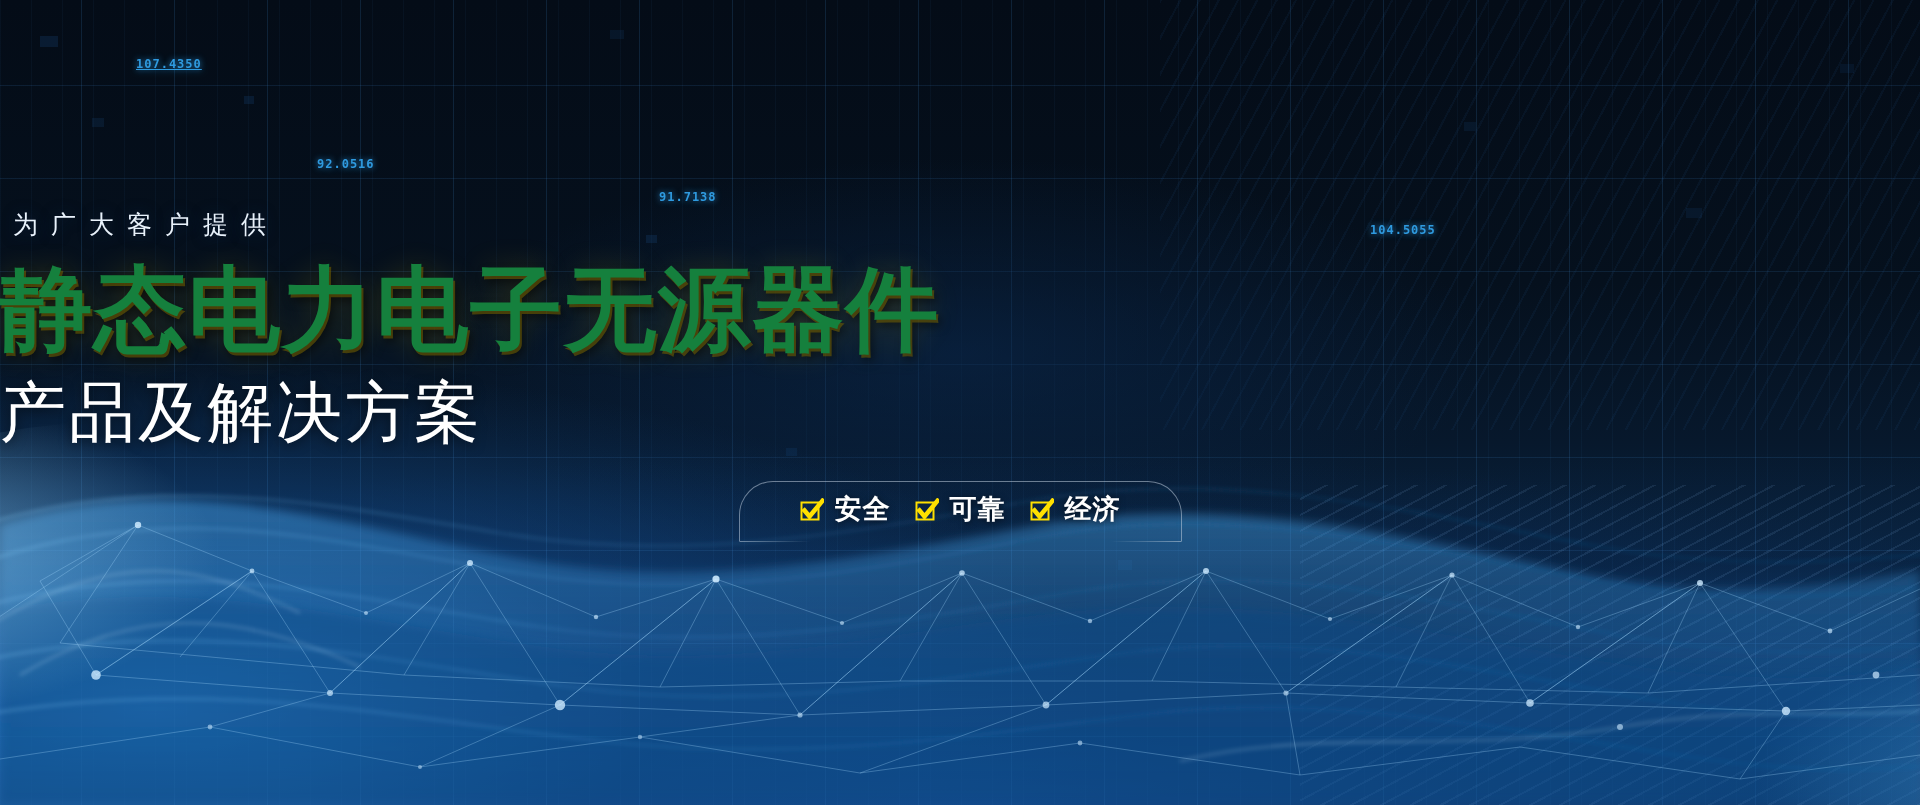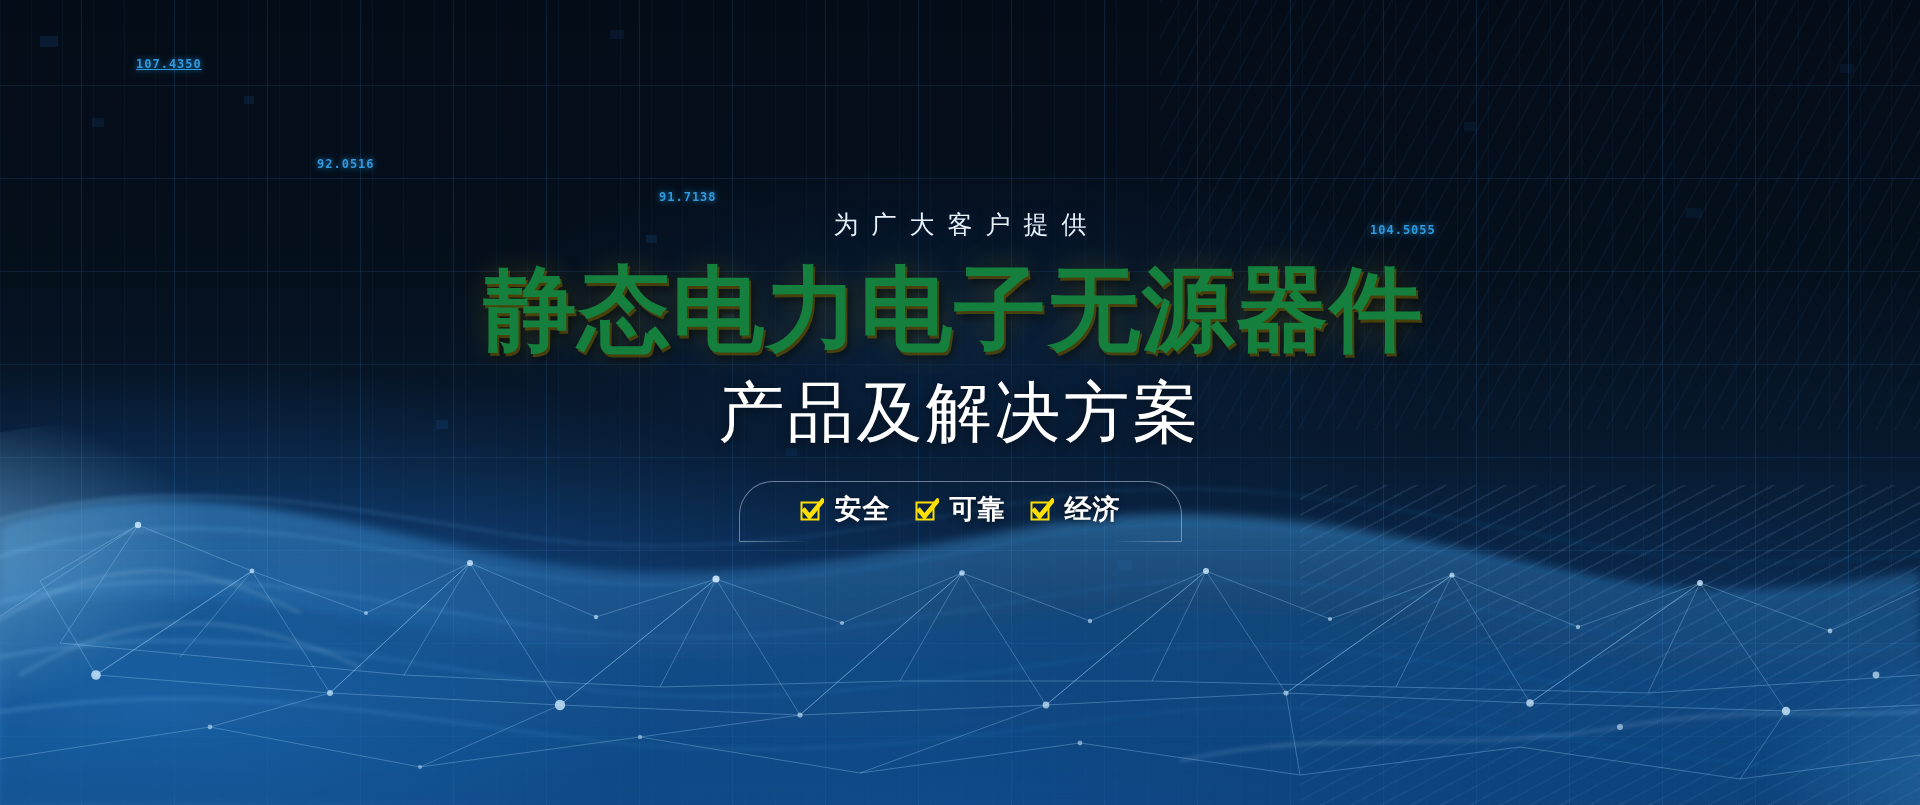"为广大客户提供" .content { text-align: center -> none }
